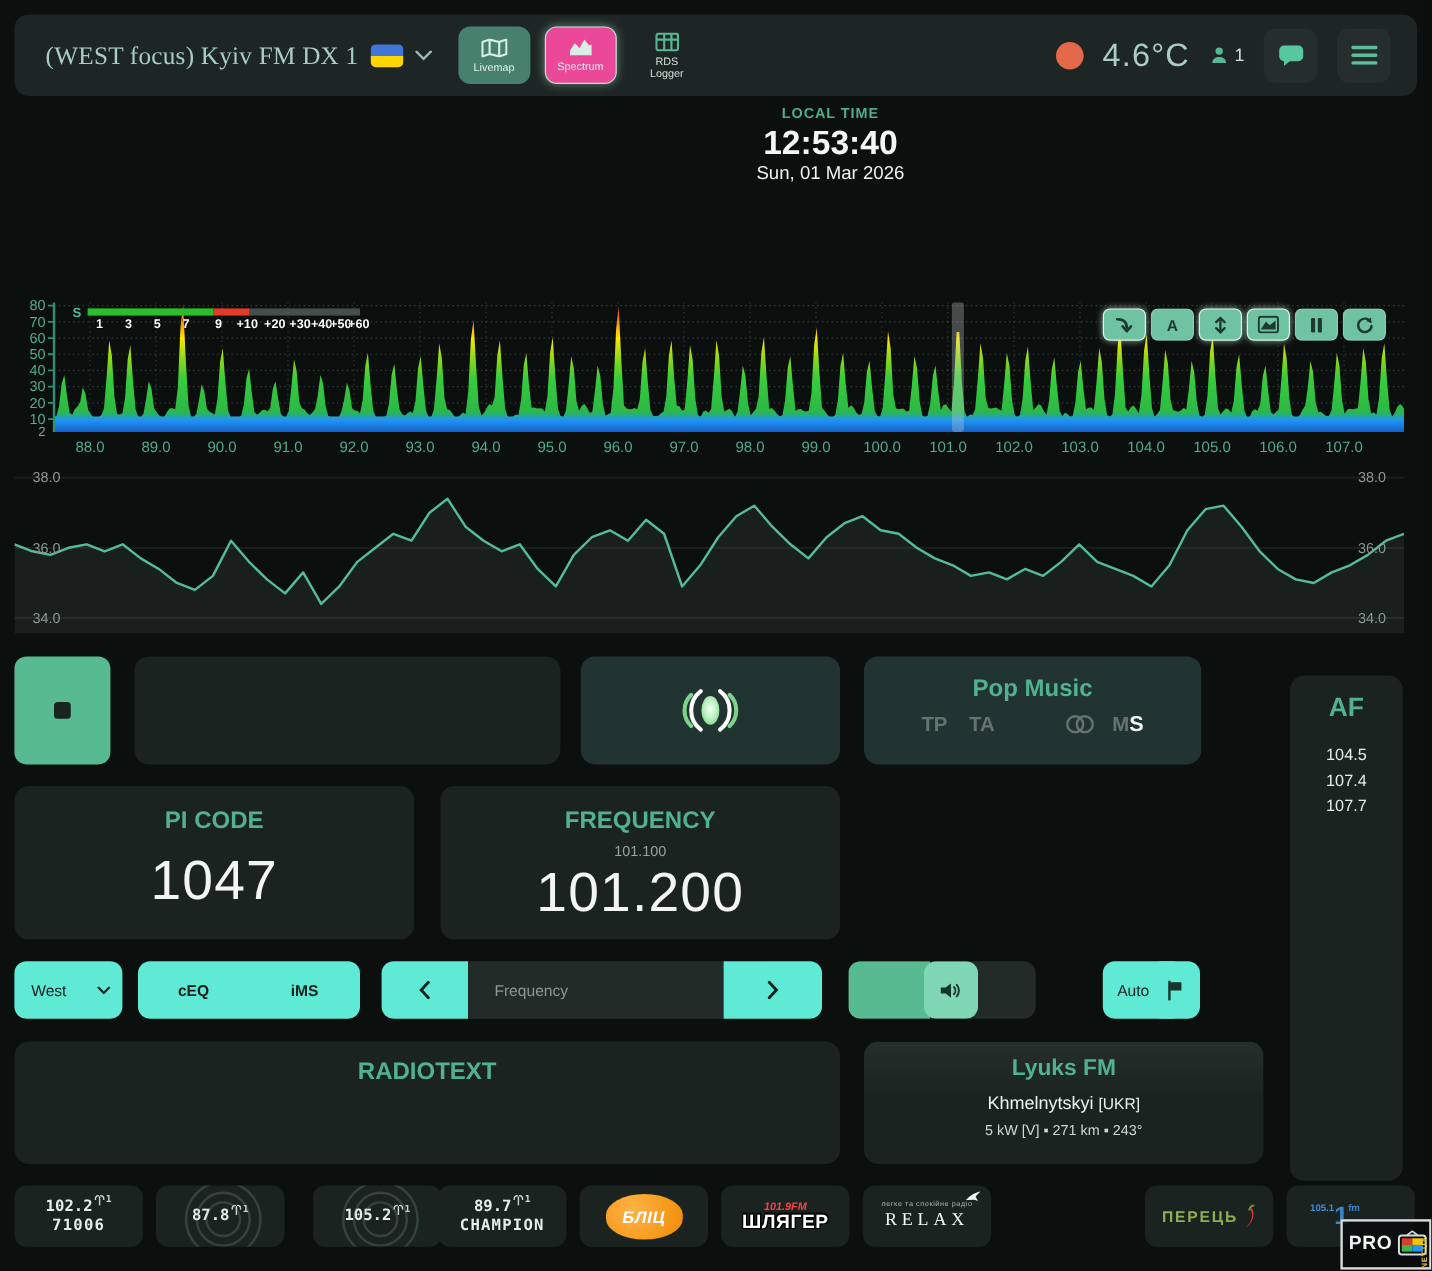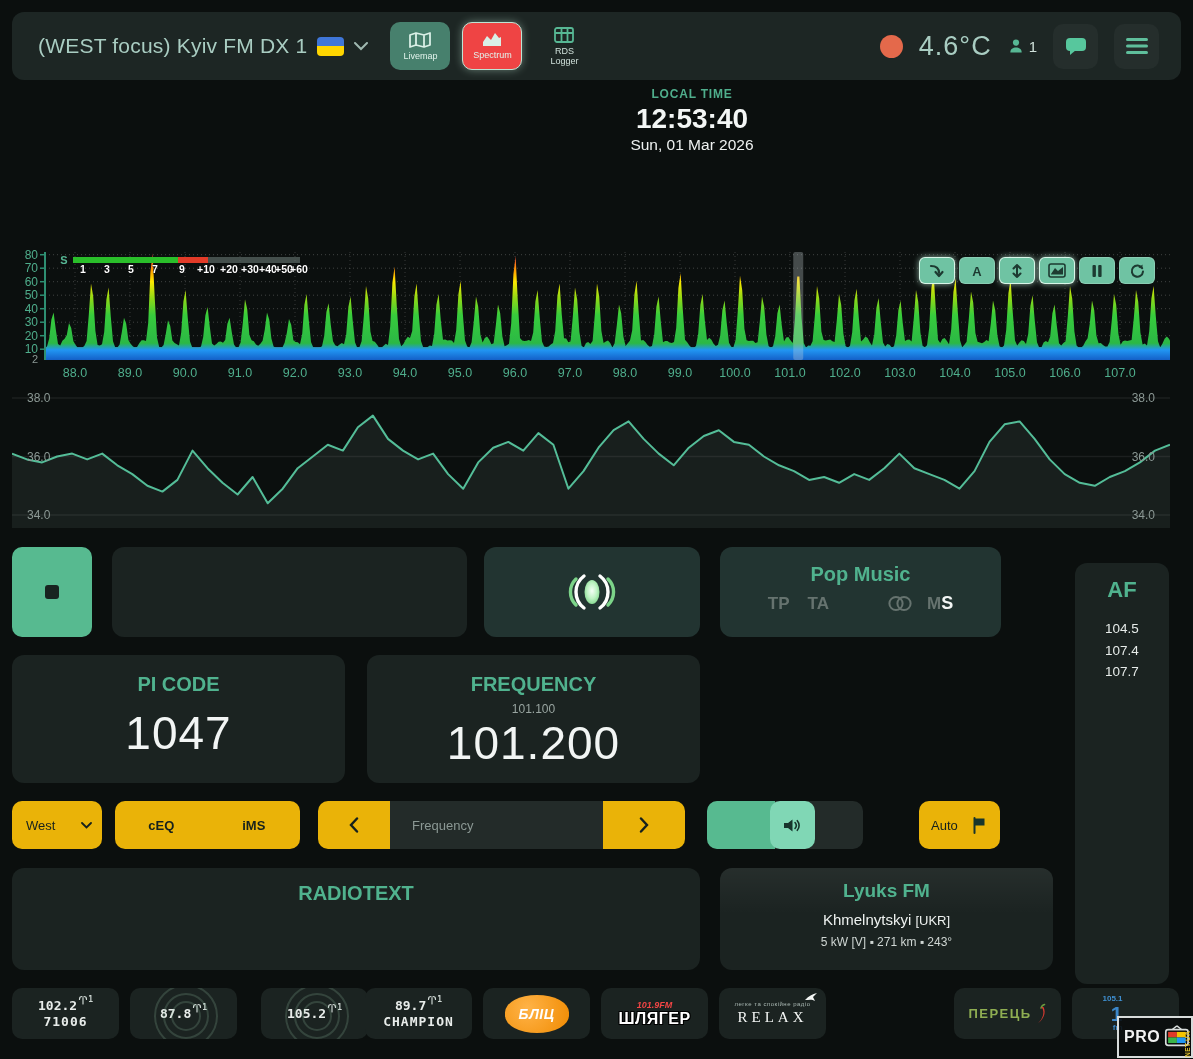"(WEST focus) Kyiv FM DX" .server-title { font-family: none -> Liberation Serif, serif }
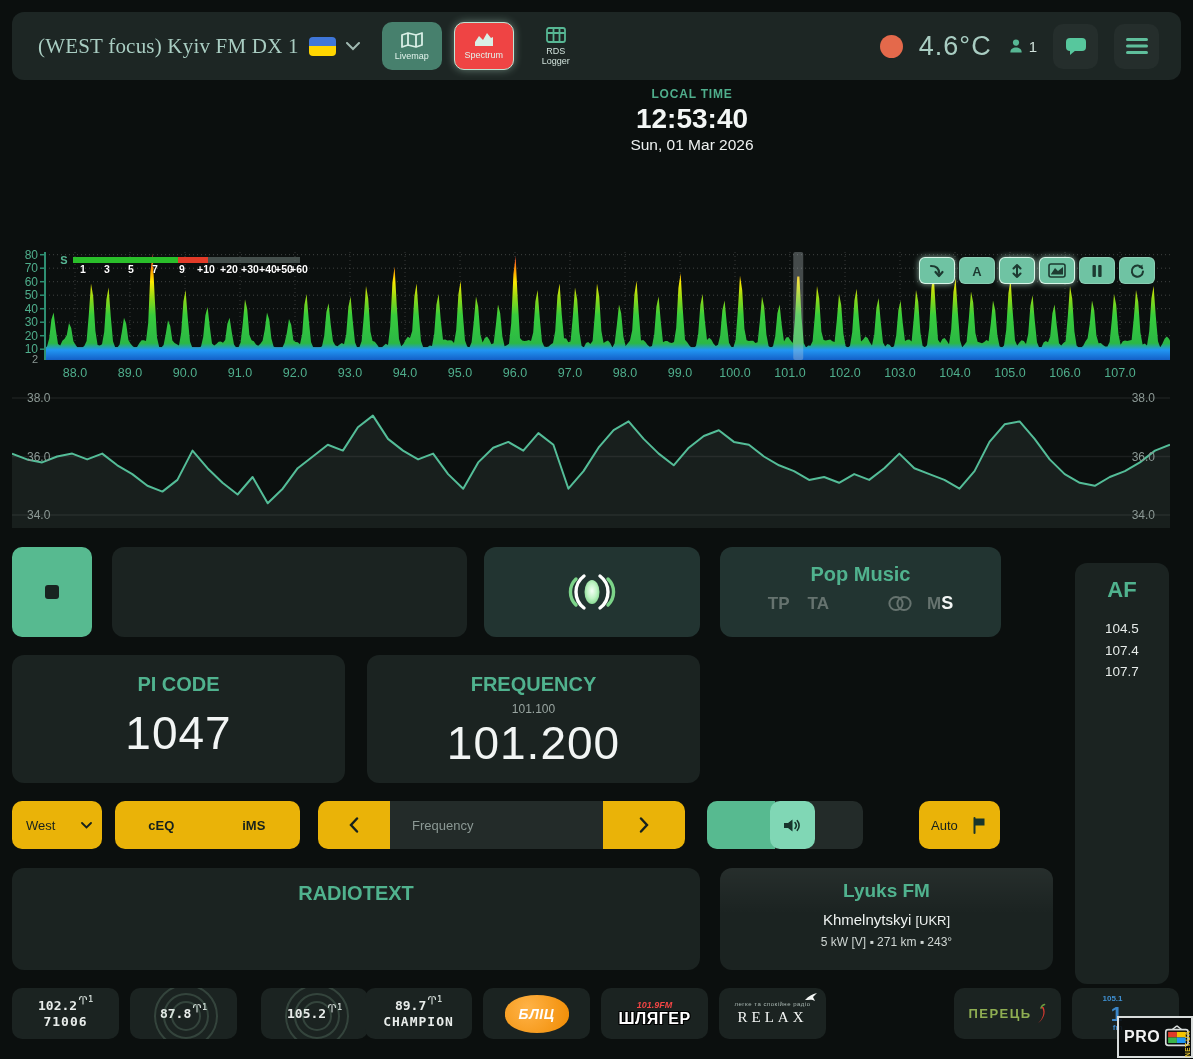"Spectrum" .nav-btn.active { background: #ef4444 -> #ec4899 }
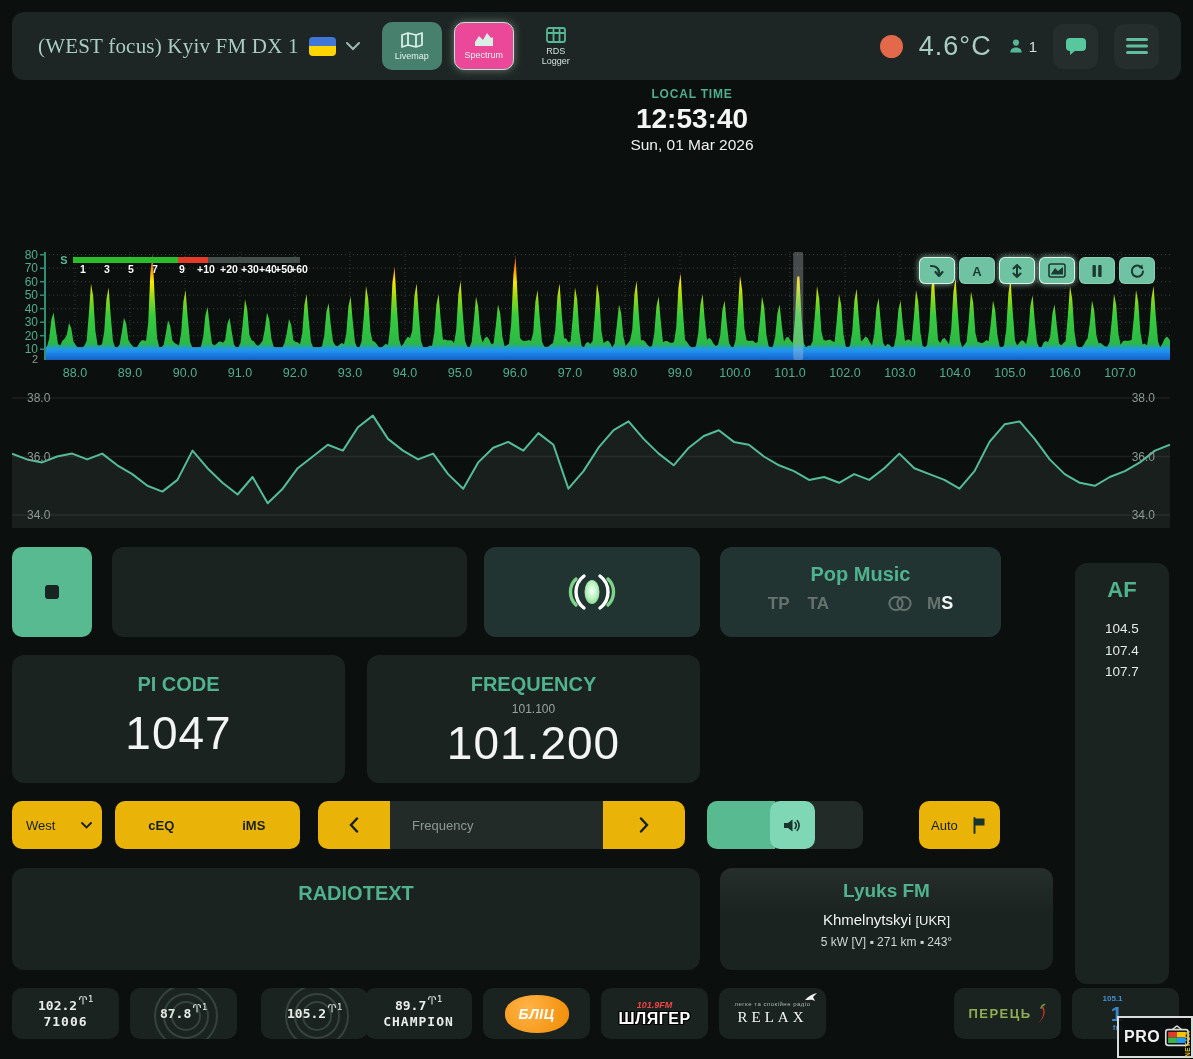"West" .teal { background: #eab308 -> #5eead4 }
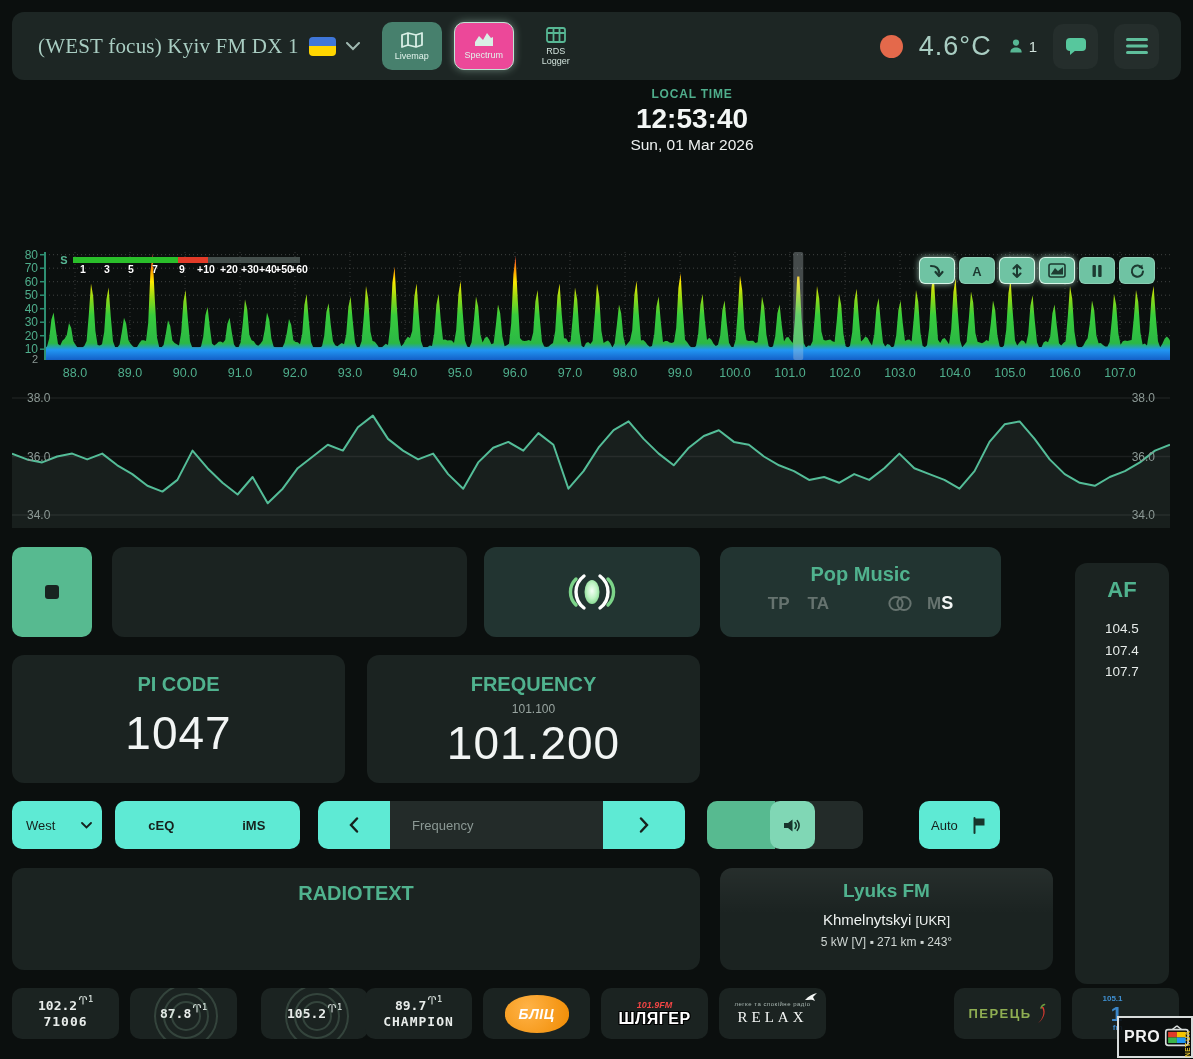"105.1" .fm1 { align-items: flex-end -> flex-start; flex-direction: column -> none }
